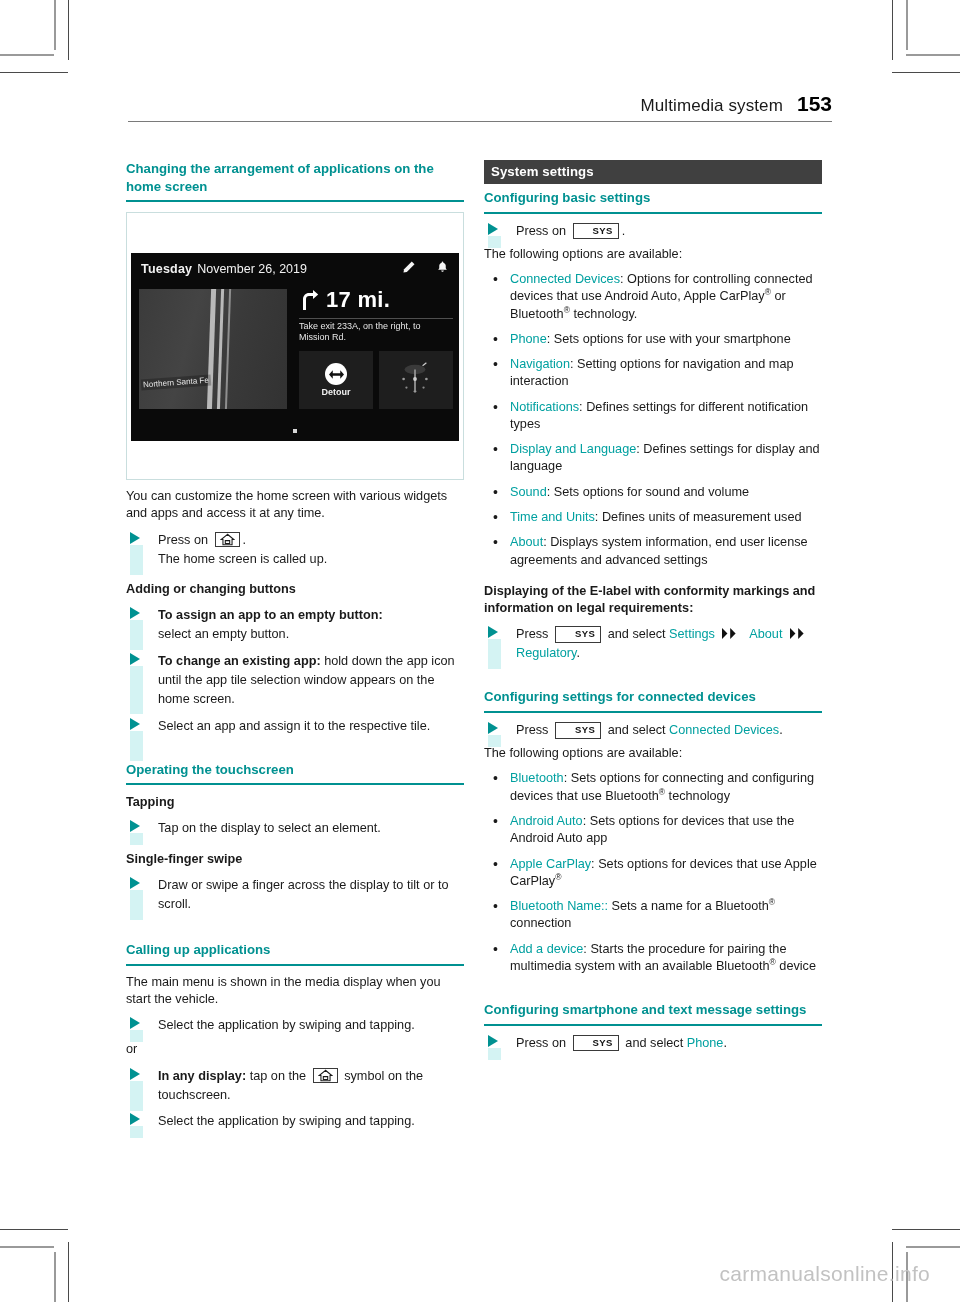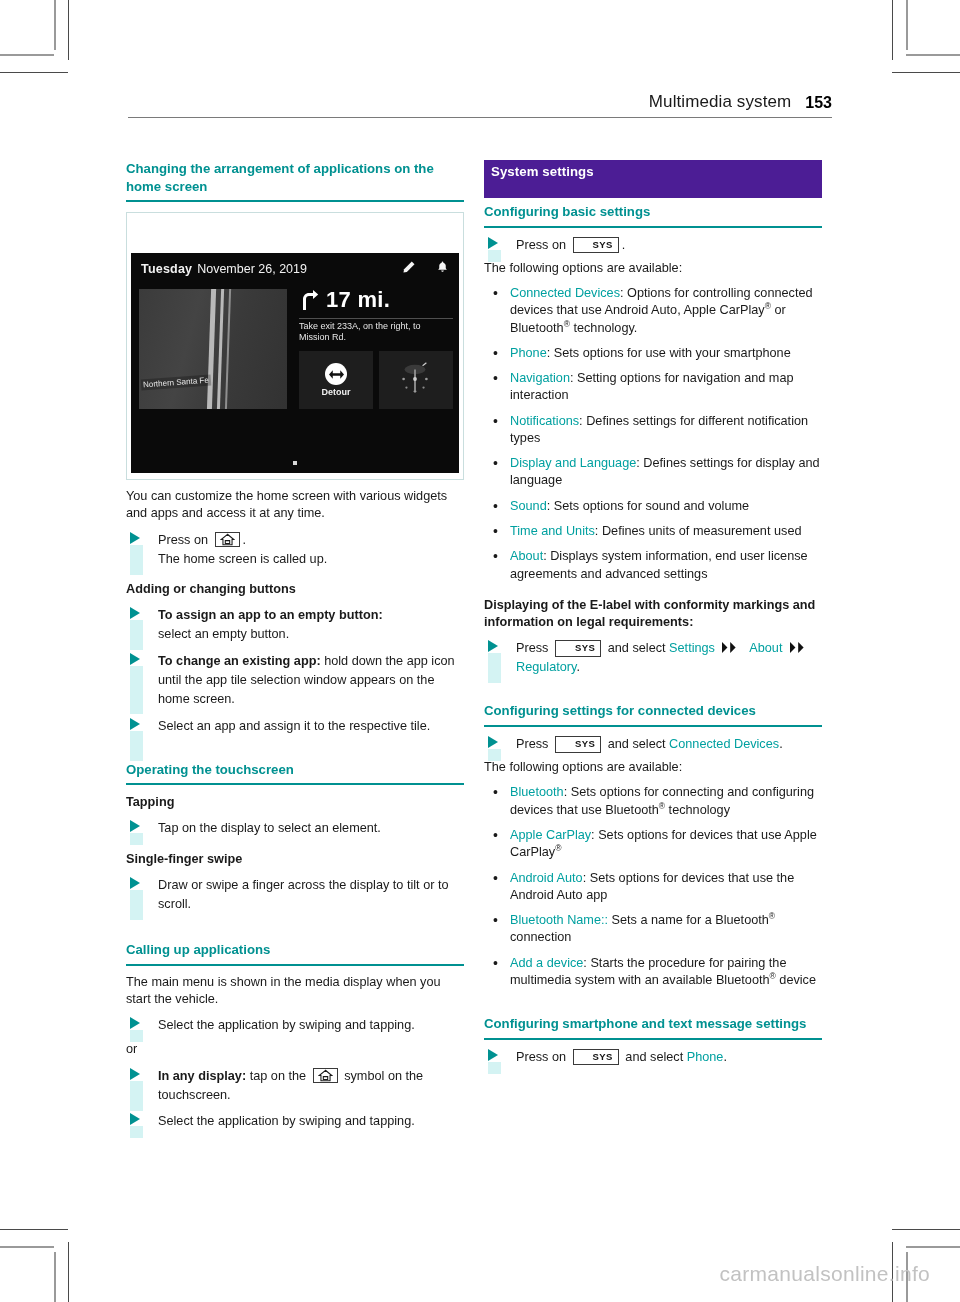"153" .hdr-page { font-size: 16px -> 21px }
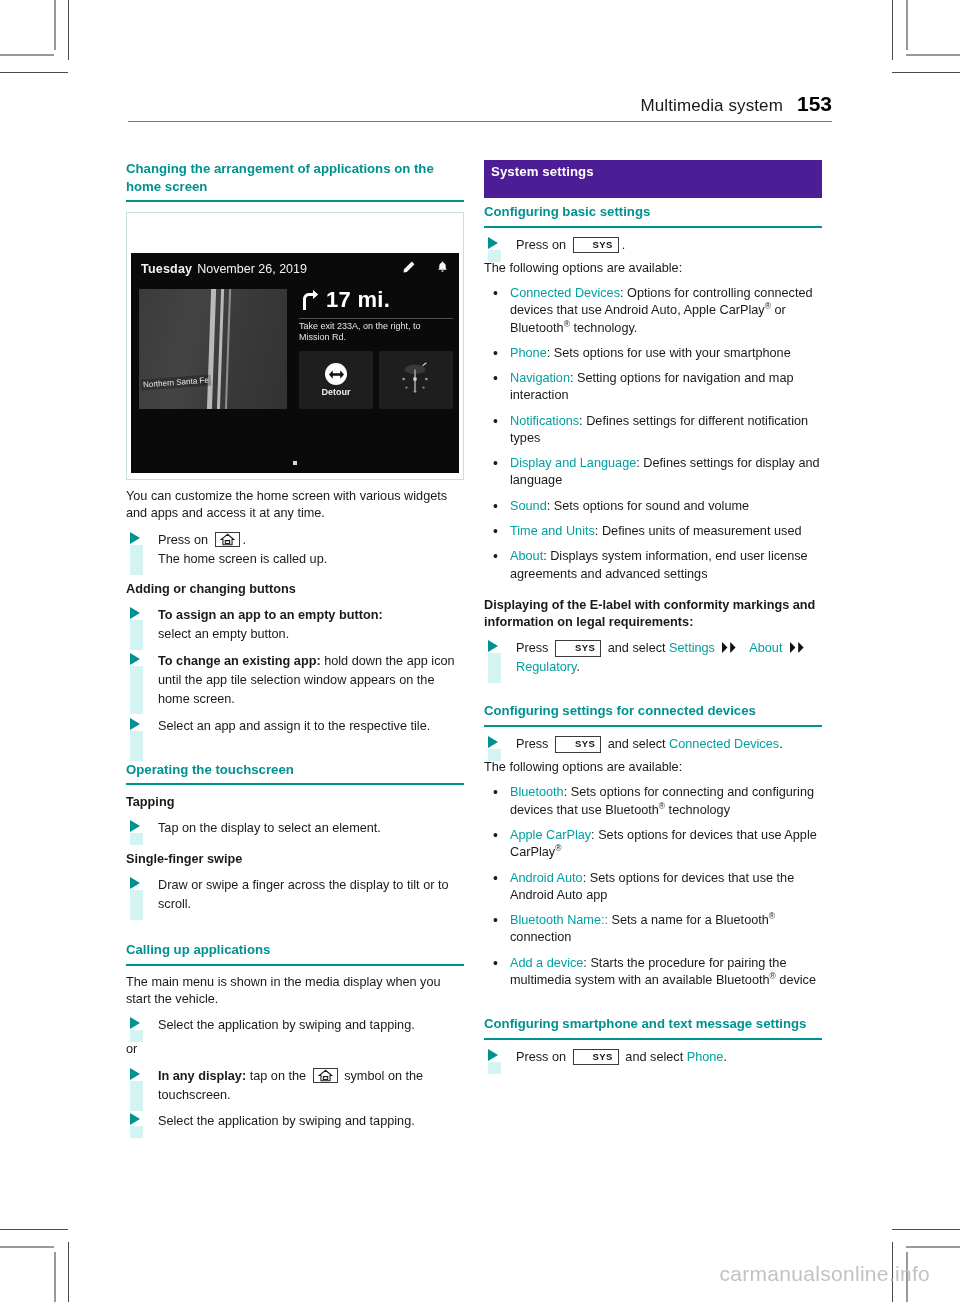"System settings" .bar-head { background: #4c1d95 -> #404040; padding: 4px 7px 19px 7px -> 4px 7px 5px 7px }
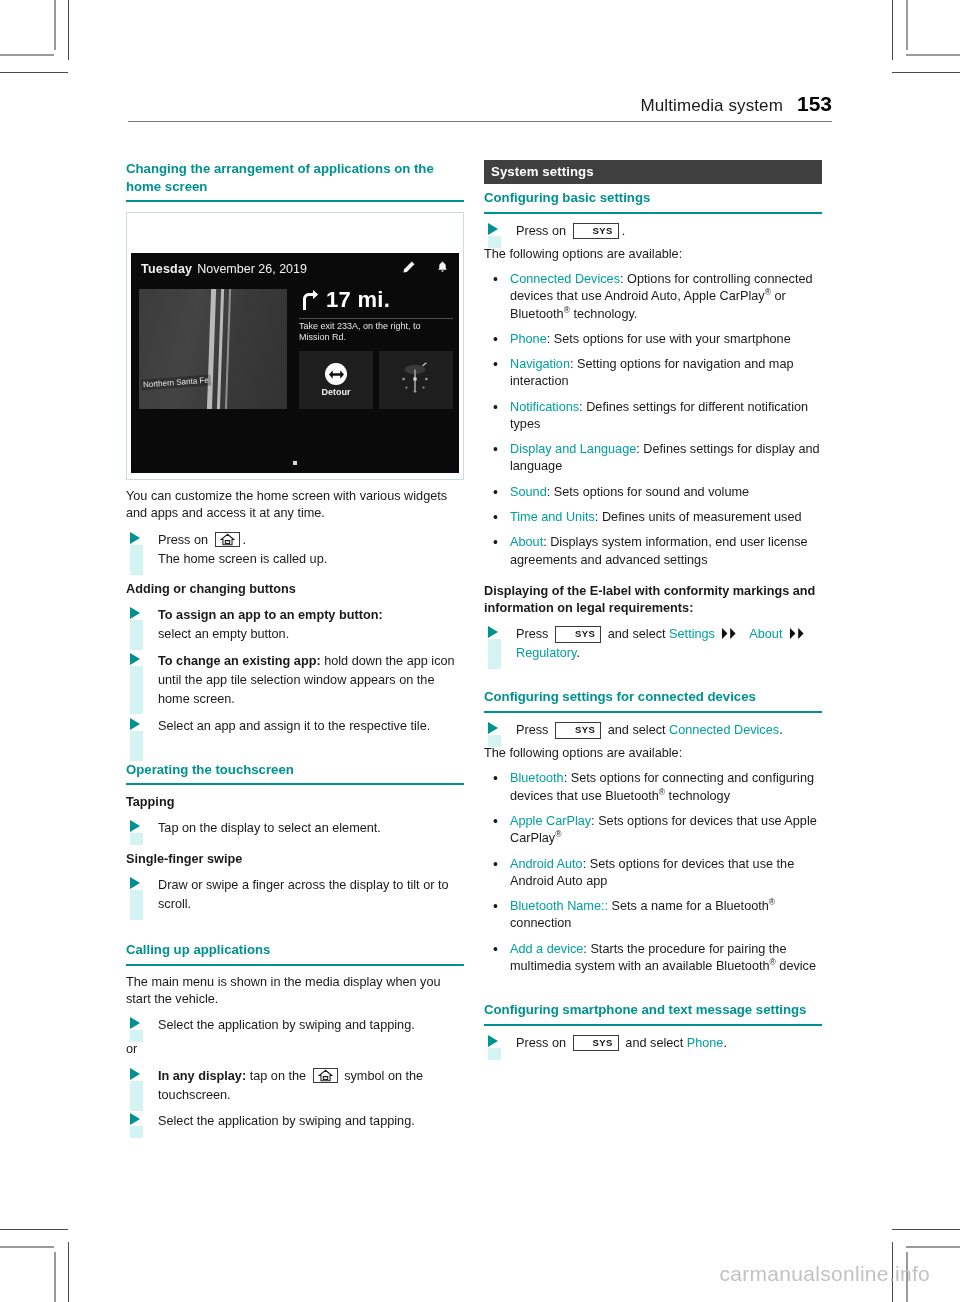"Tuesday" .screen { height: 220px -> 188px }
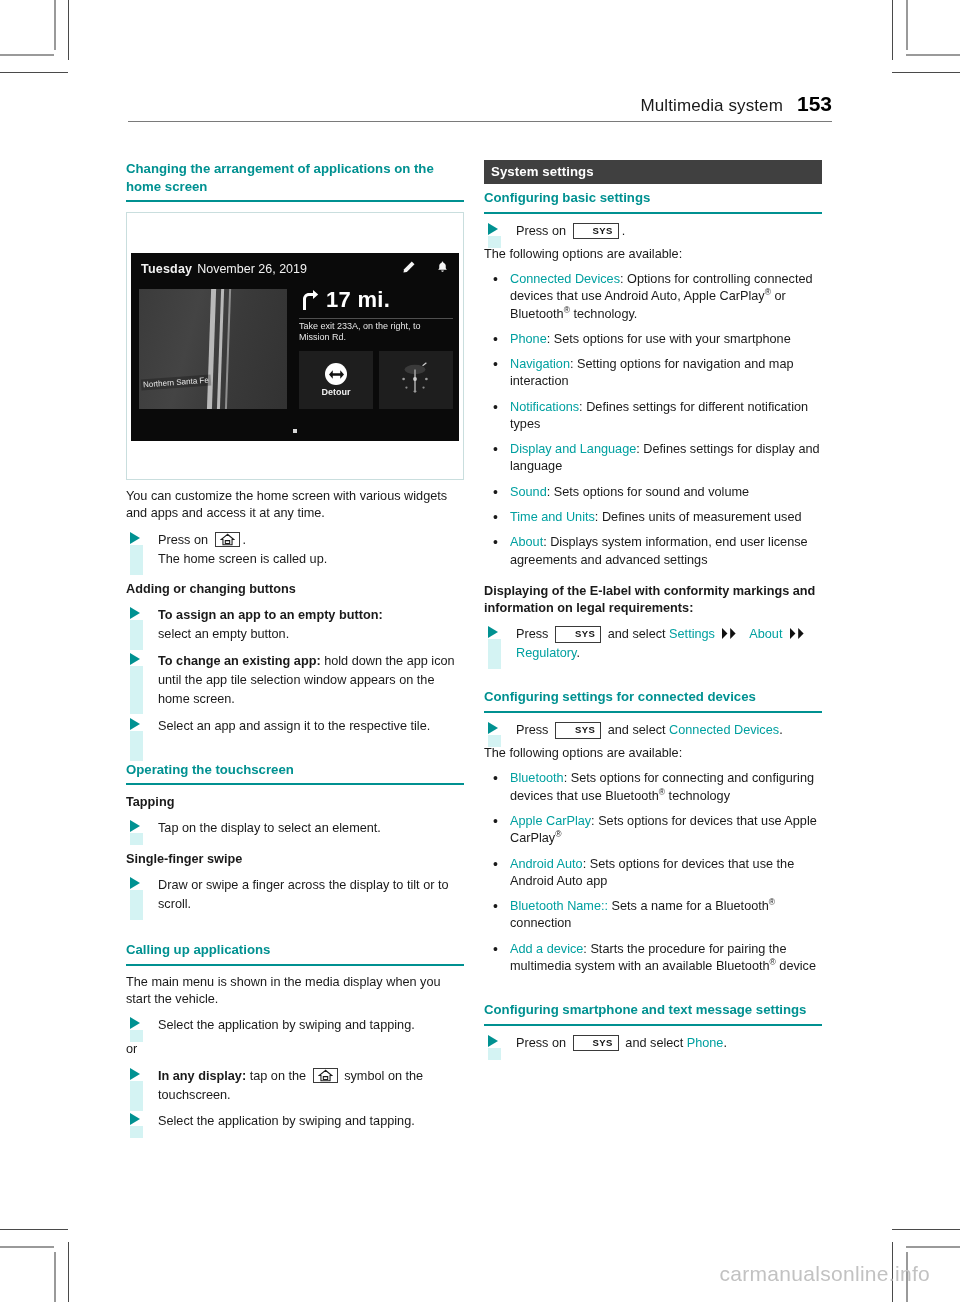"Apple CarPlay: Sets options for" li { order: before "Android Auto: Sets options for" -> after "Android Auto: Sets options for" }
